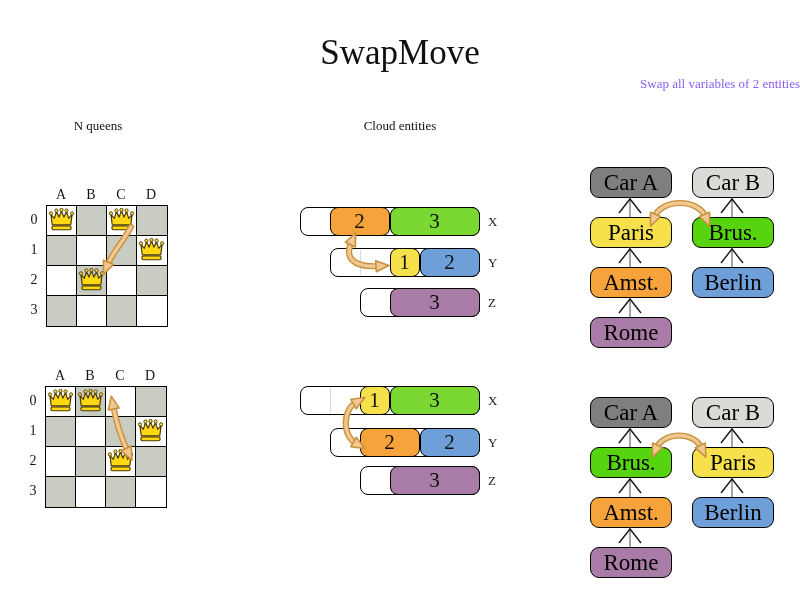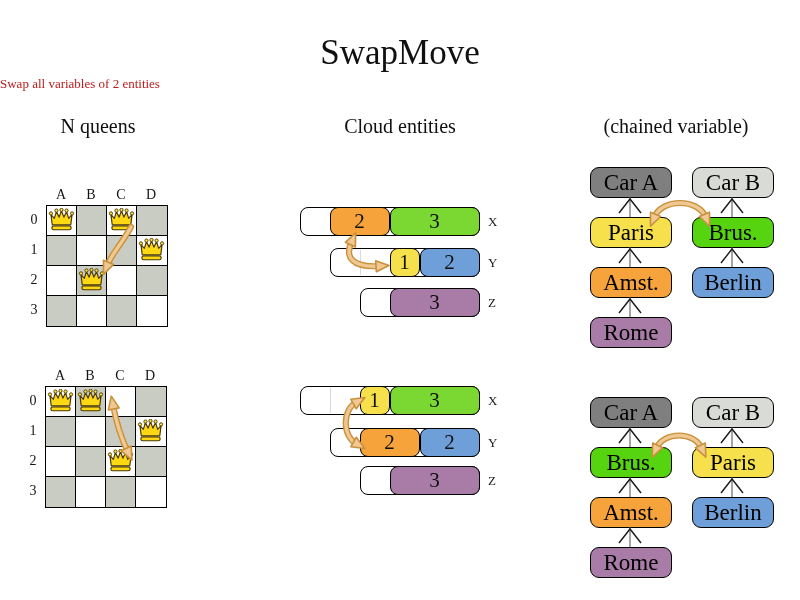"Swap all variables of 2" .subtitle { color: #b91c1c -> #8b5cf6; text-align: left -> right }
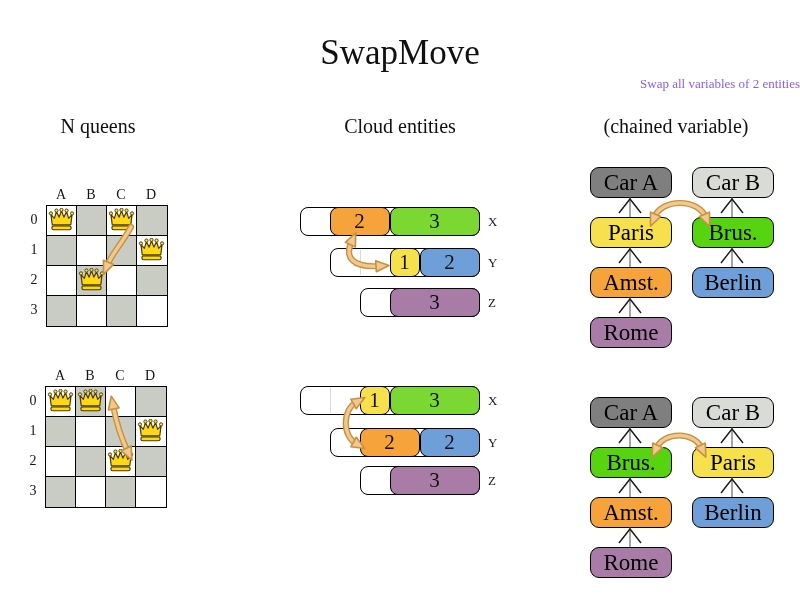"N queens" .col-header { font-size: 20px -> 13px }
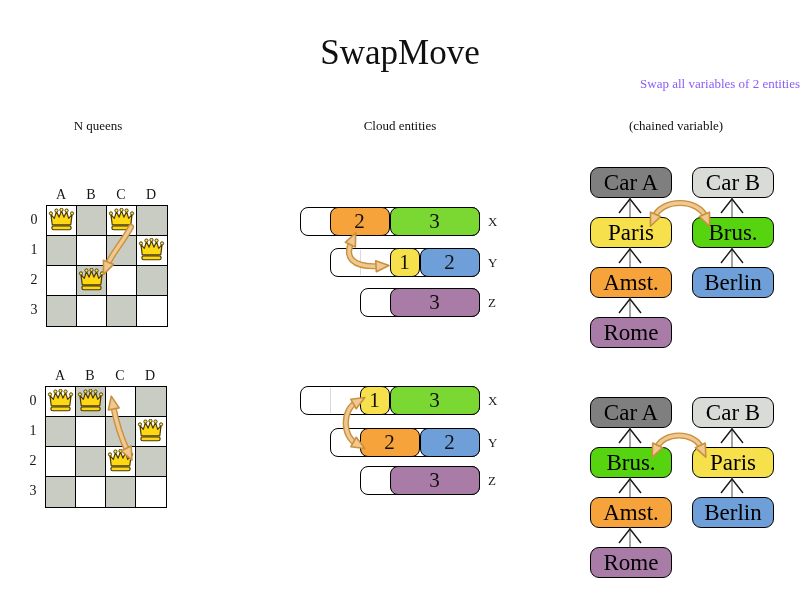"(chained variable)" div { html: <div>(chained variable)</div> -> none }
